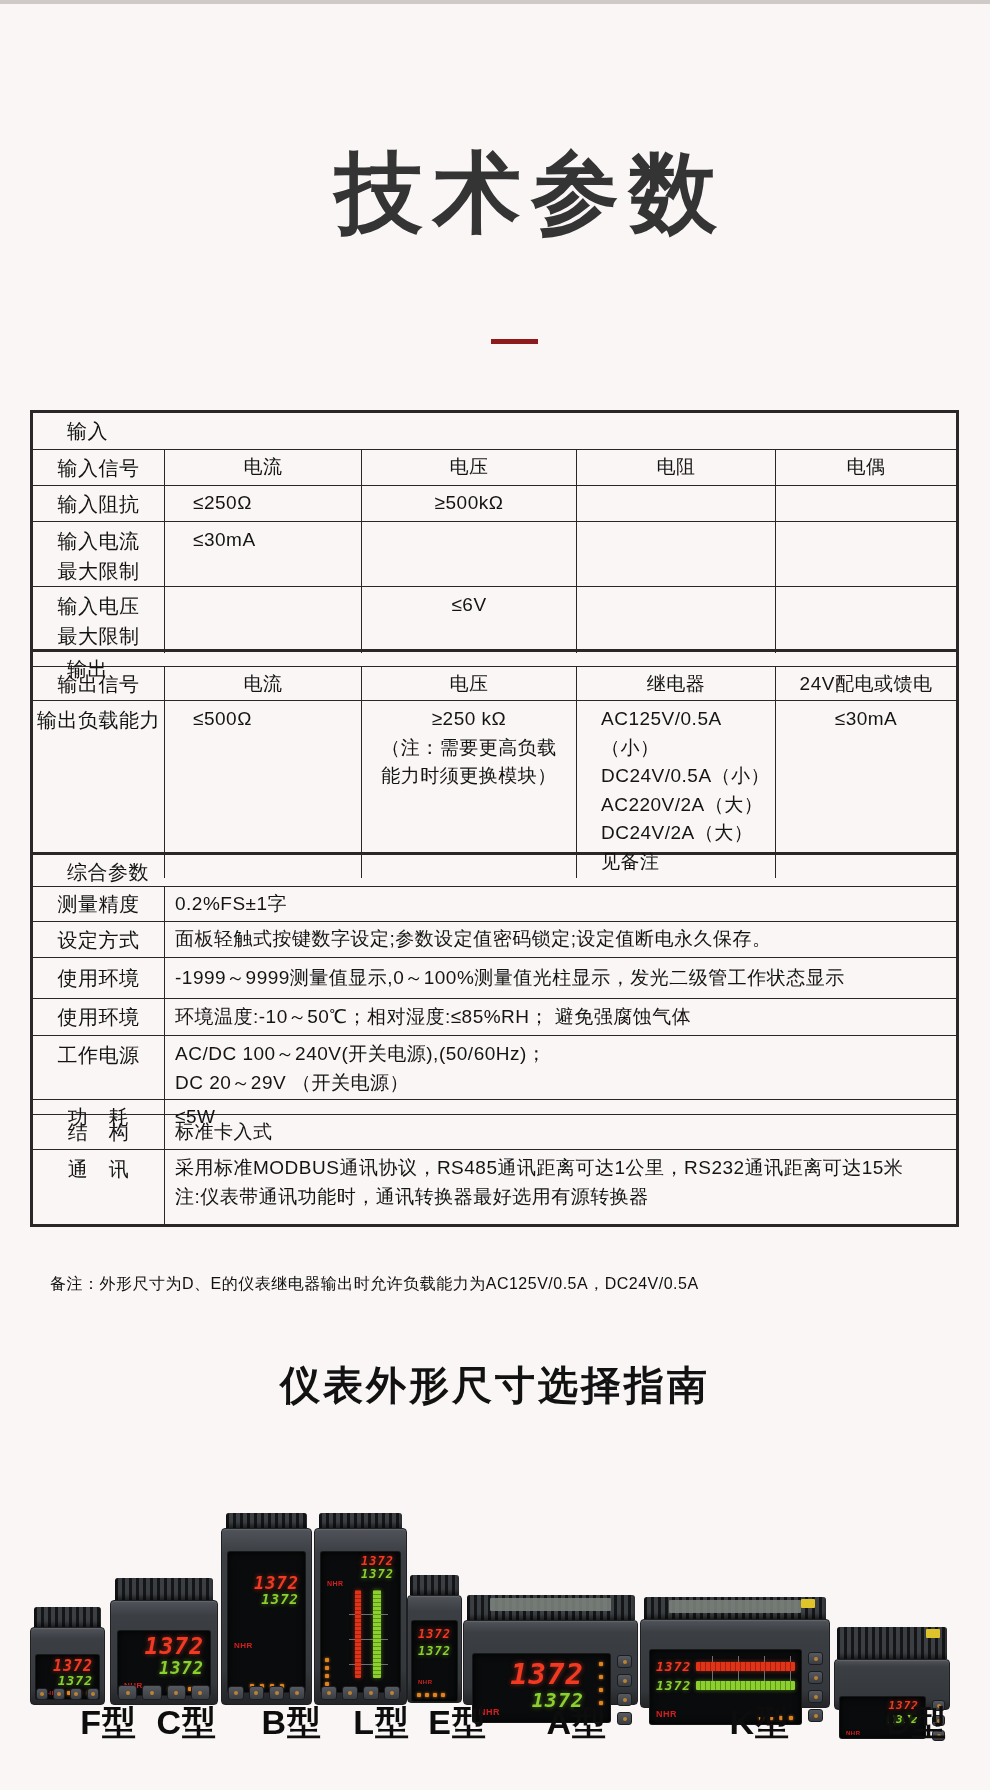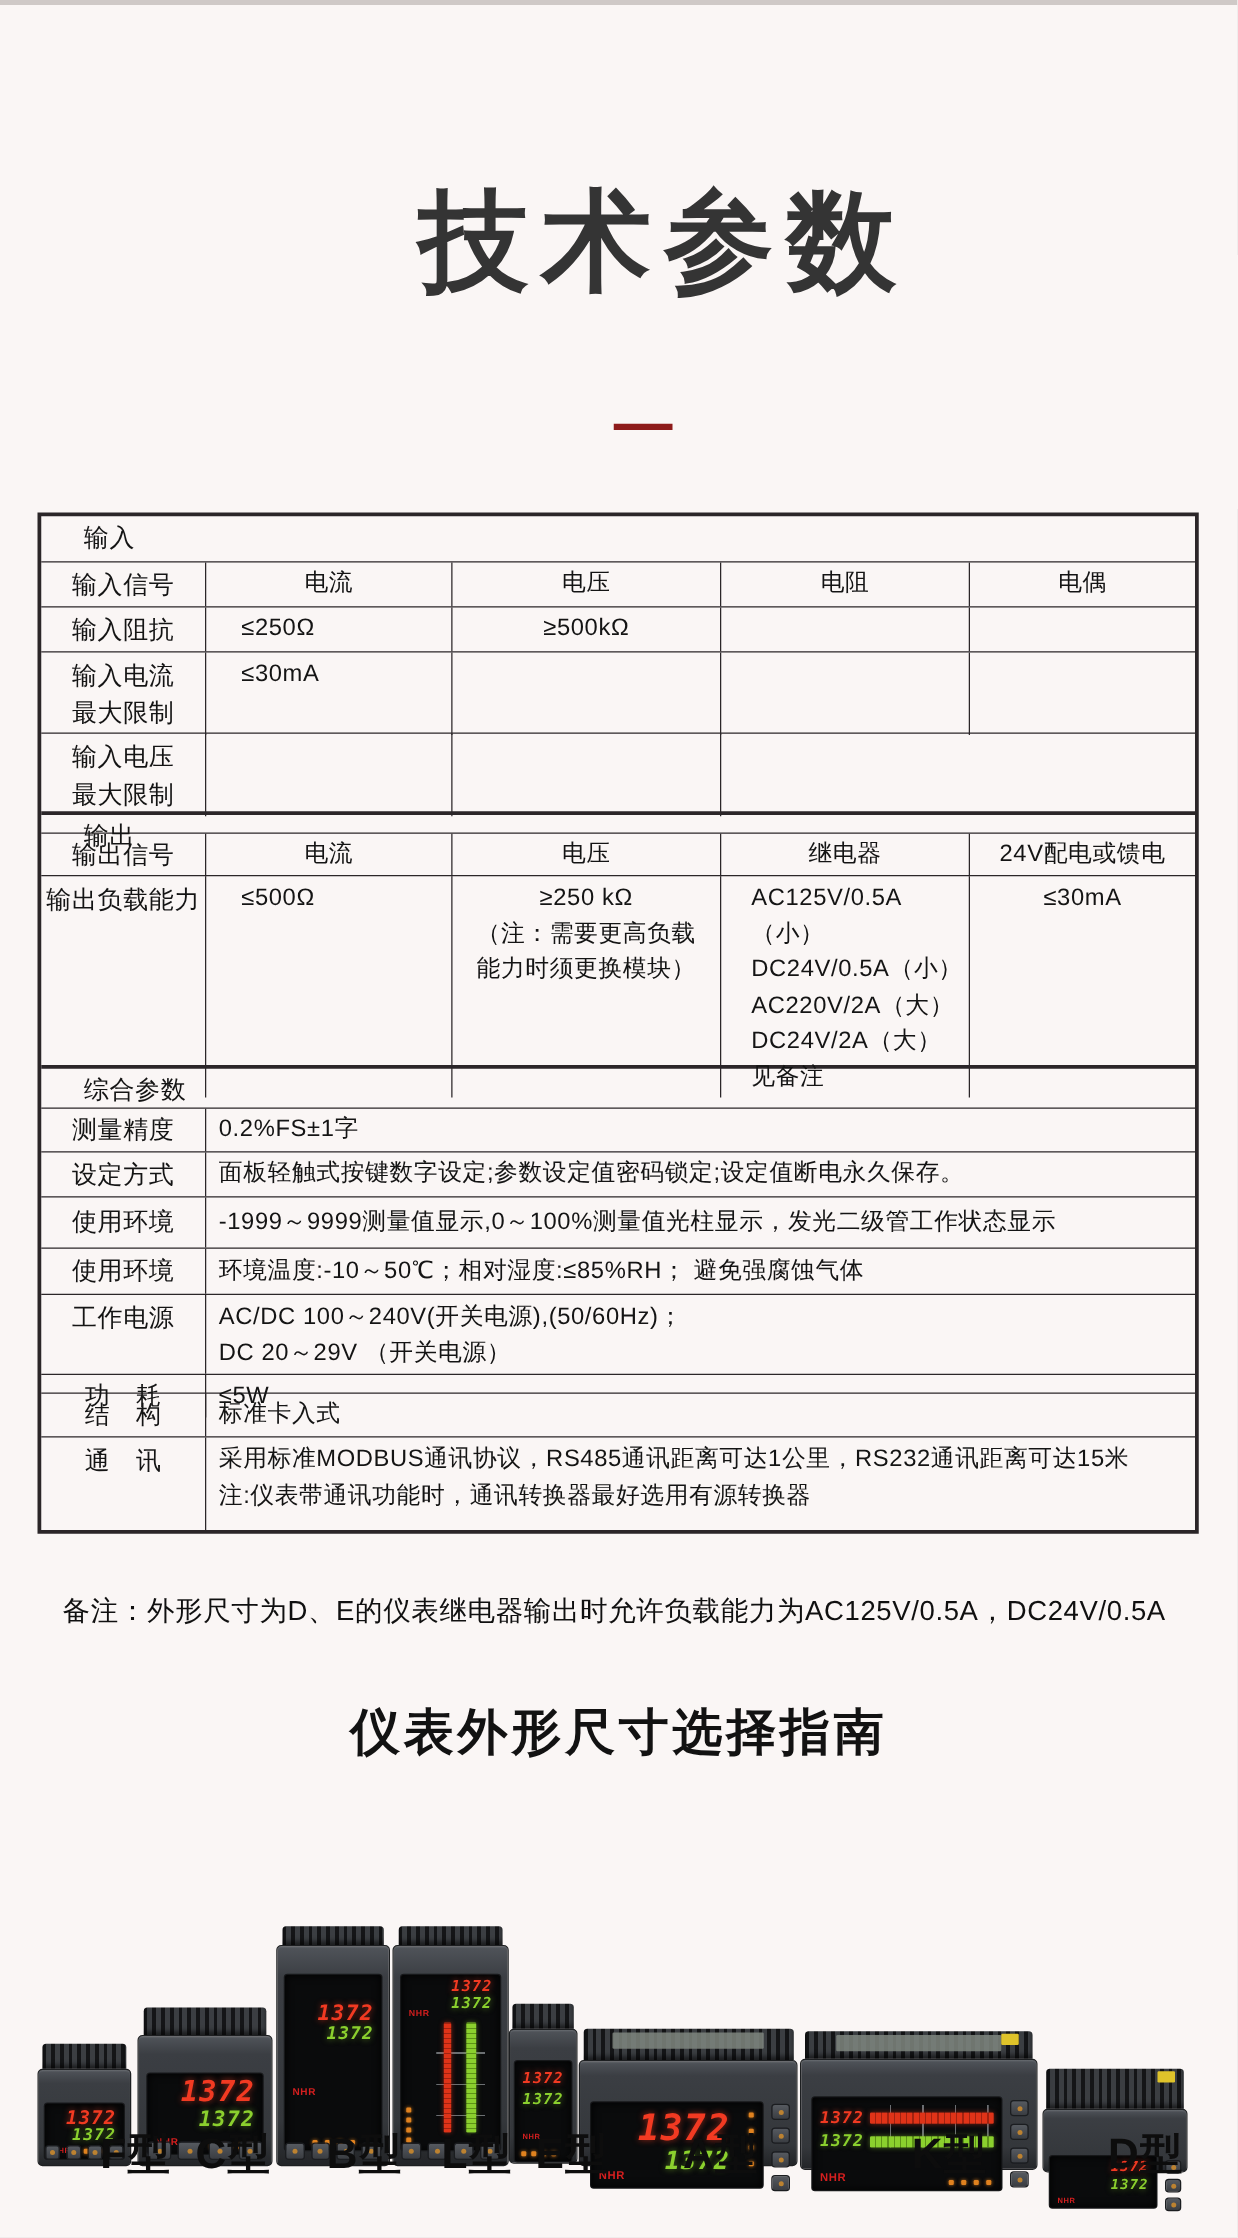"≤6V" div.cell { html: none -> <div>≤6V</div> }
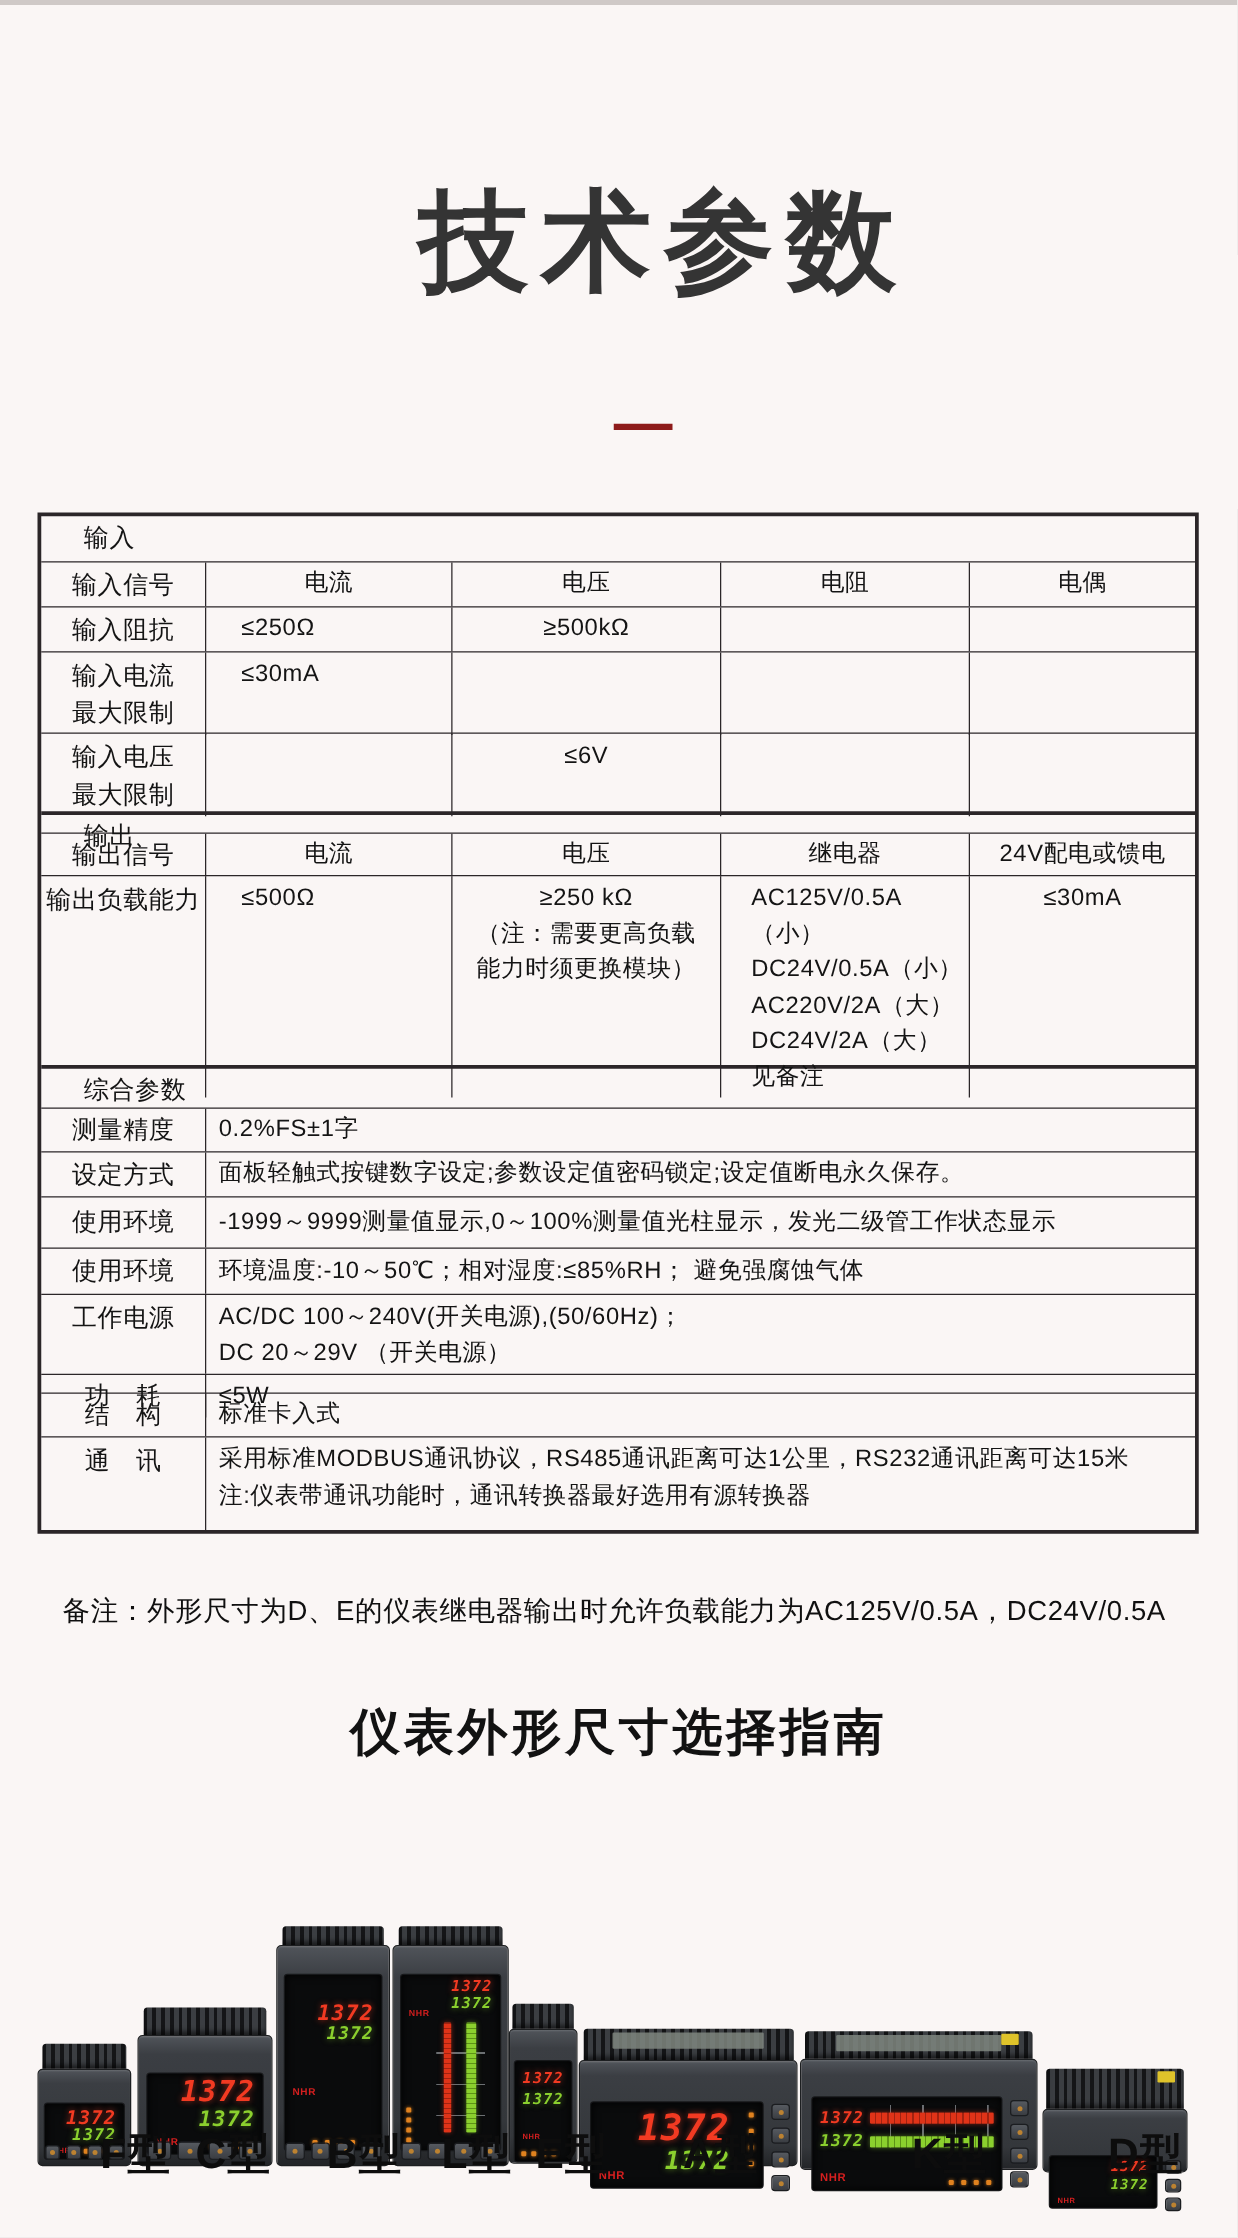"备注：外形尺寸为D、E的仪表继电器输出时允许负载能力为AC125V/0.5A，D" .note { font-size: 22px -> 16px }
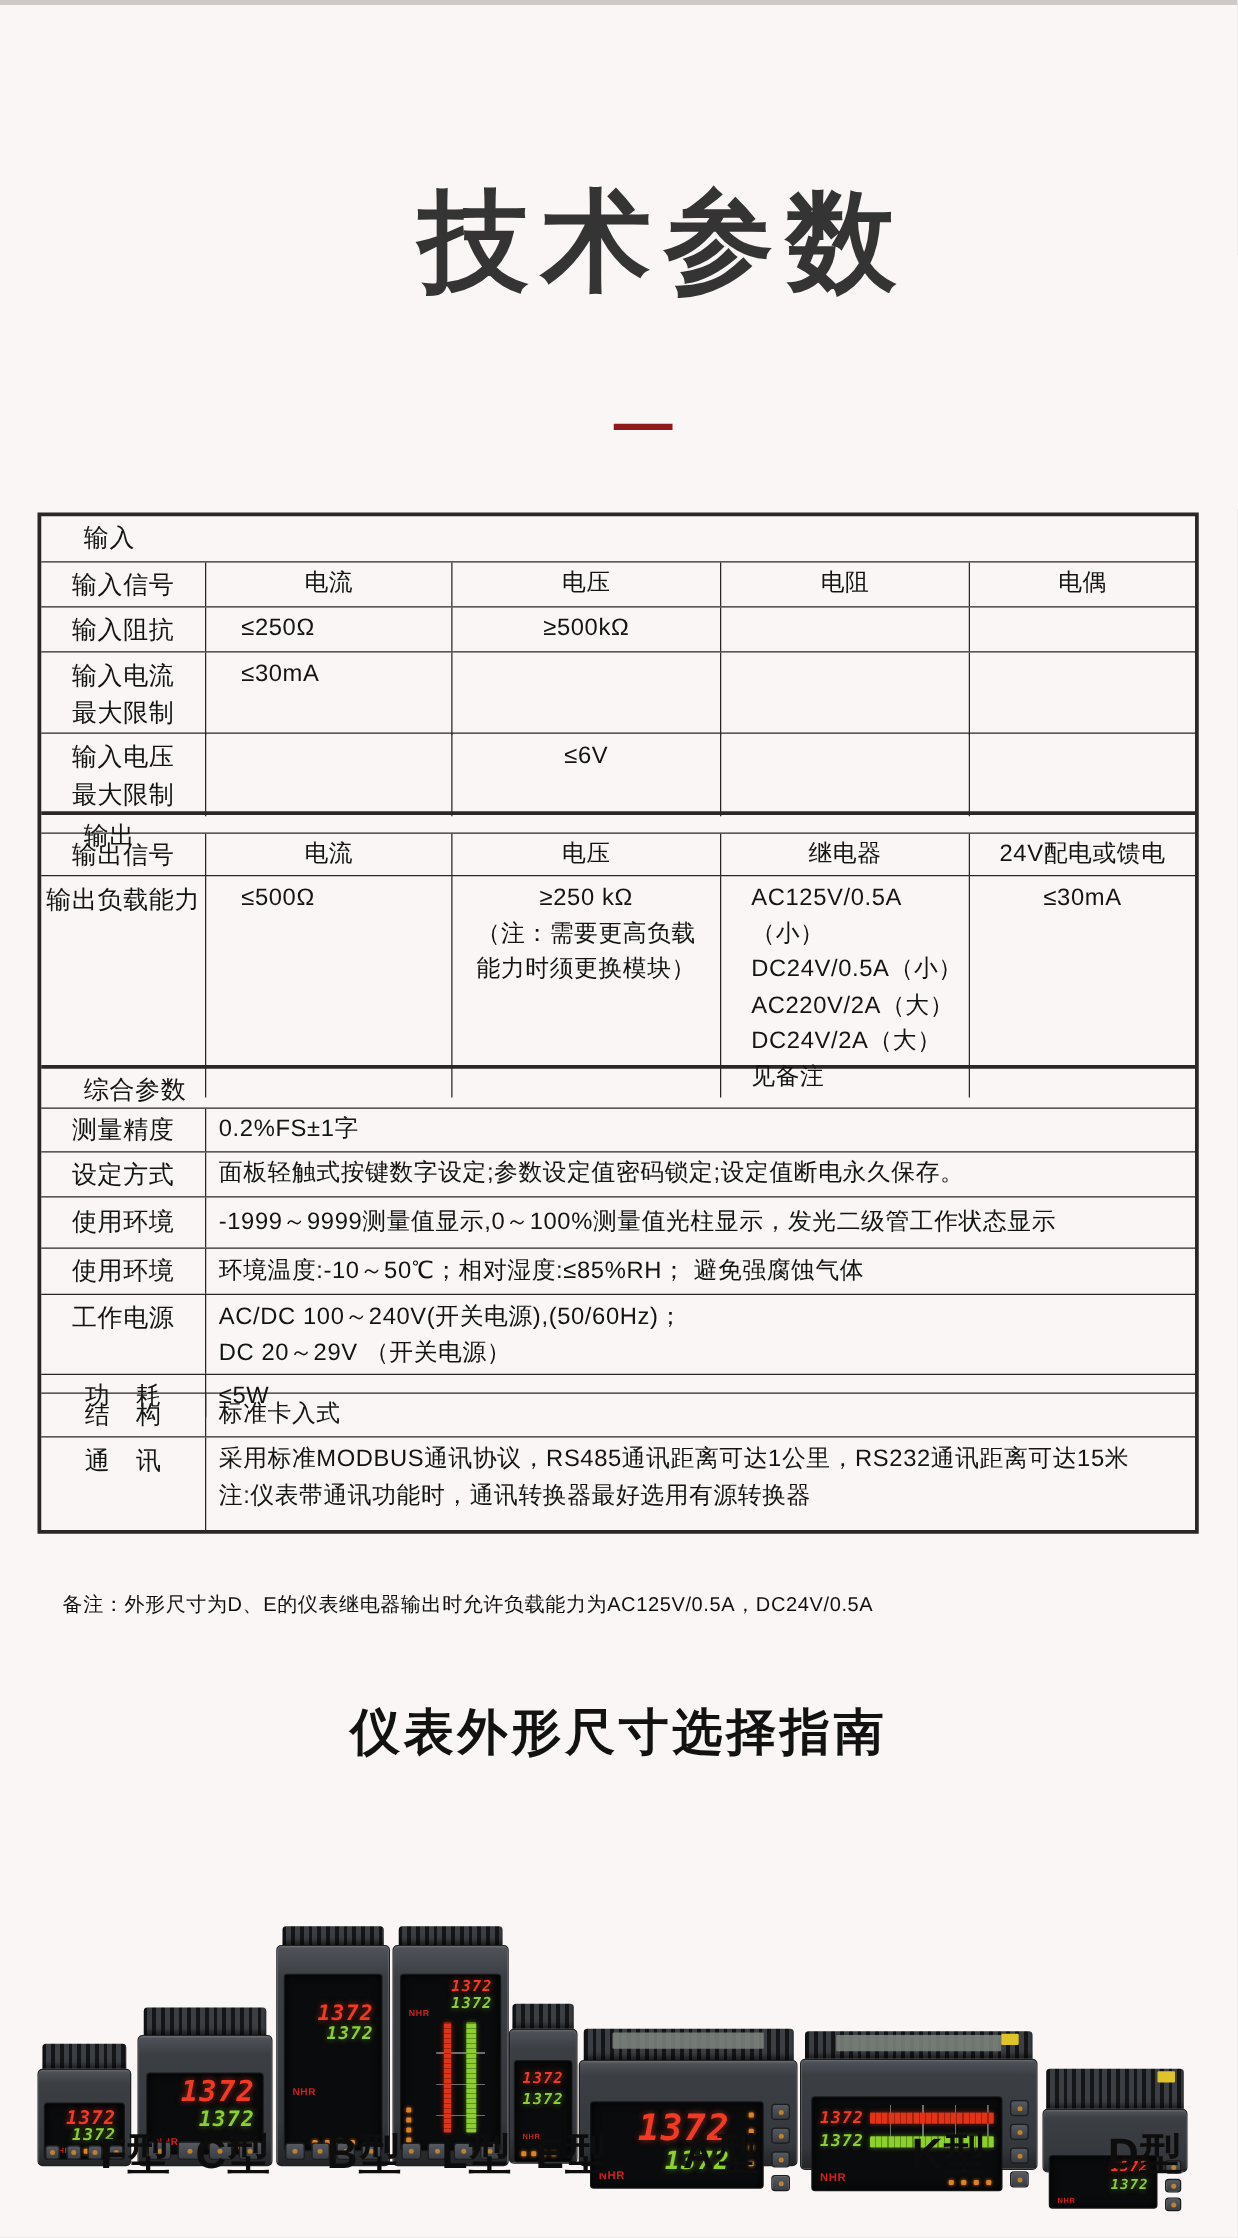"1372" .meter { margin-top: 28px -> none }
